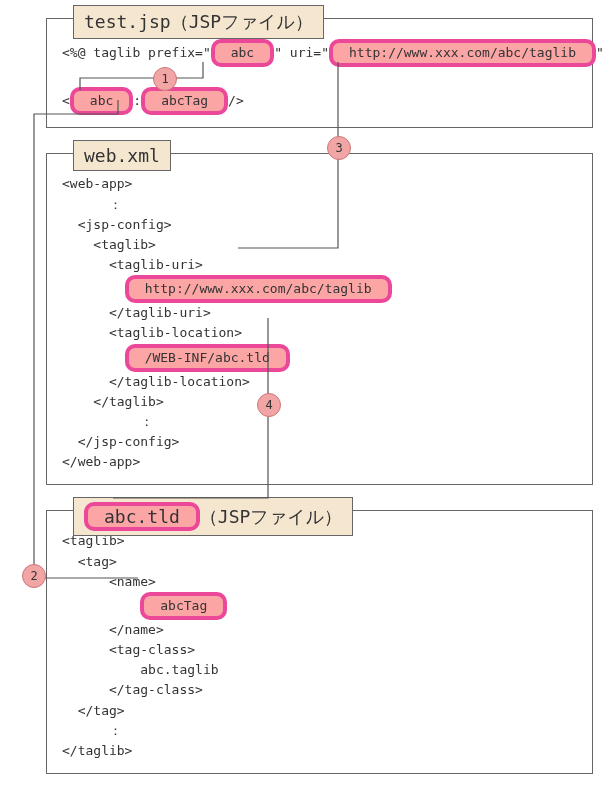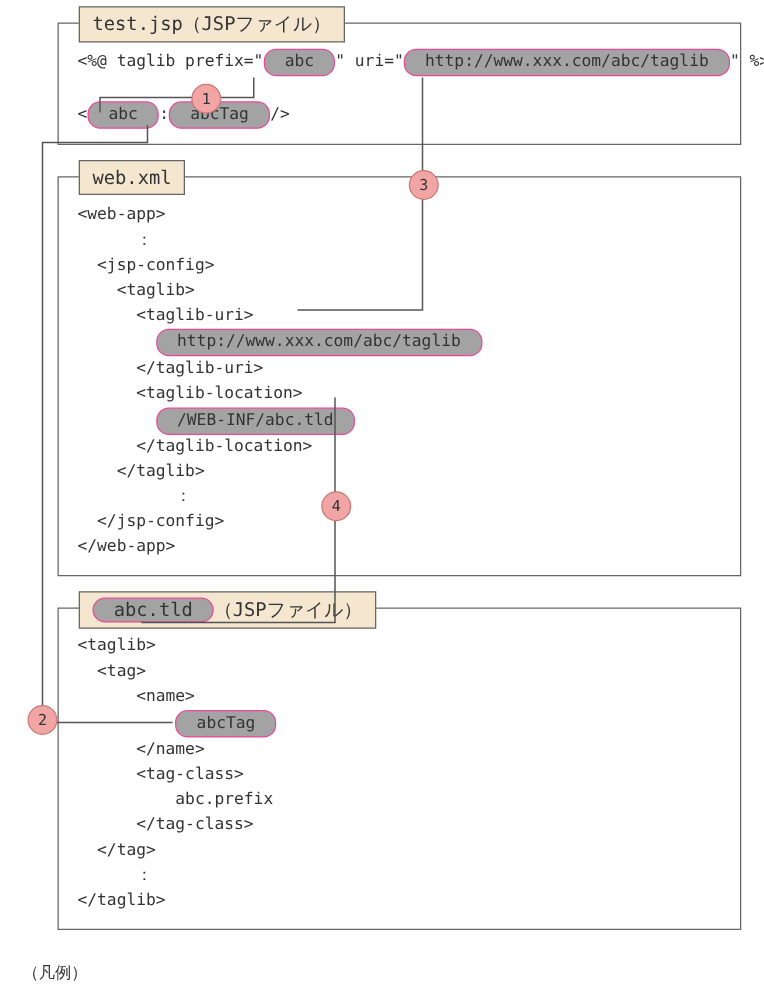"test.jsp（JSPファイル）" .file-title { font-size: 15px -> 18px; left: 16px -> 26px }
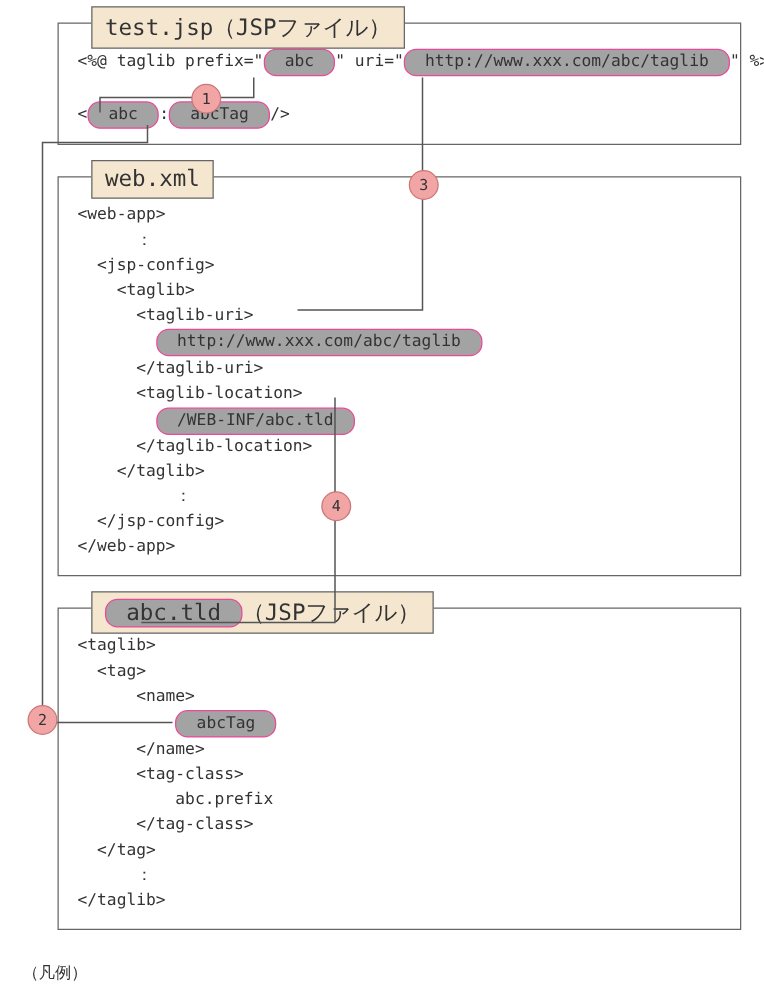"abc" .hl { background: #a3a3a3 -> #fca5a5; border: 1px solid #ec4899 -> 4px solid #ec4899 }
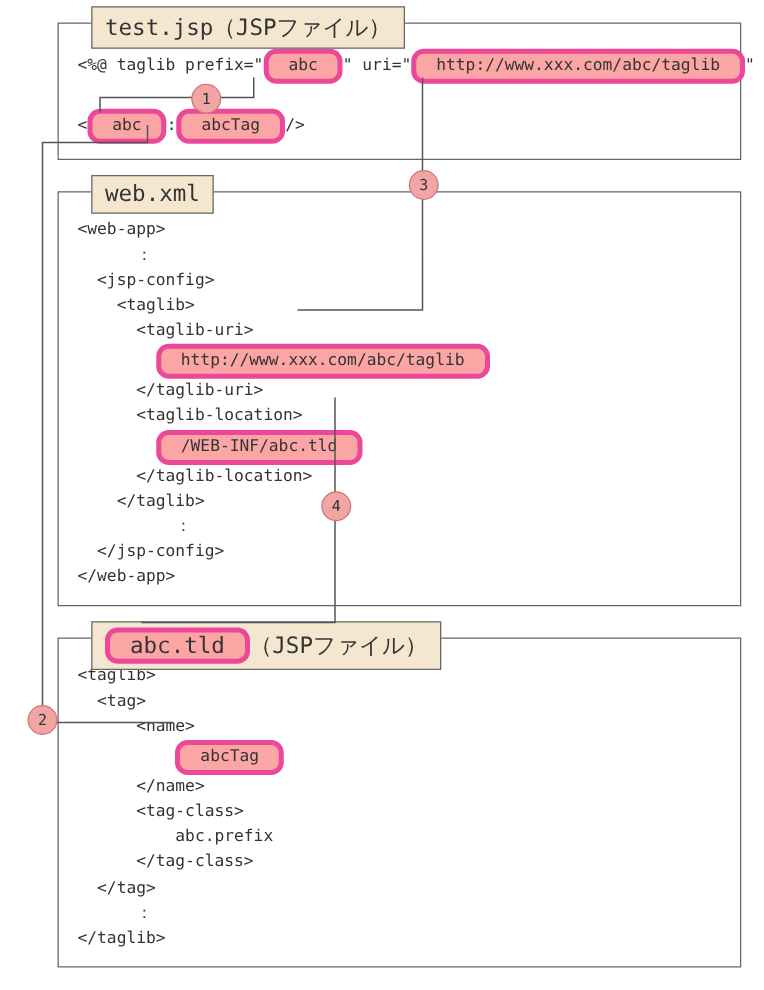"abc.prefix" span { text: abc.prefix -> abc.taglib }
